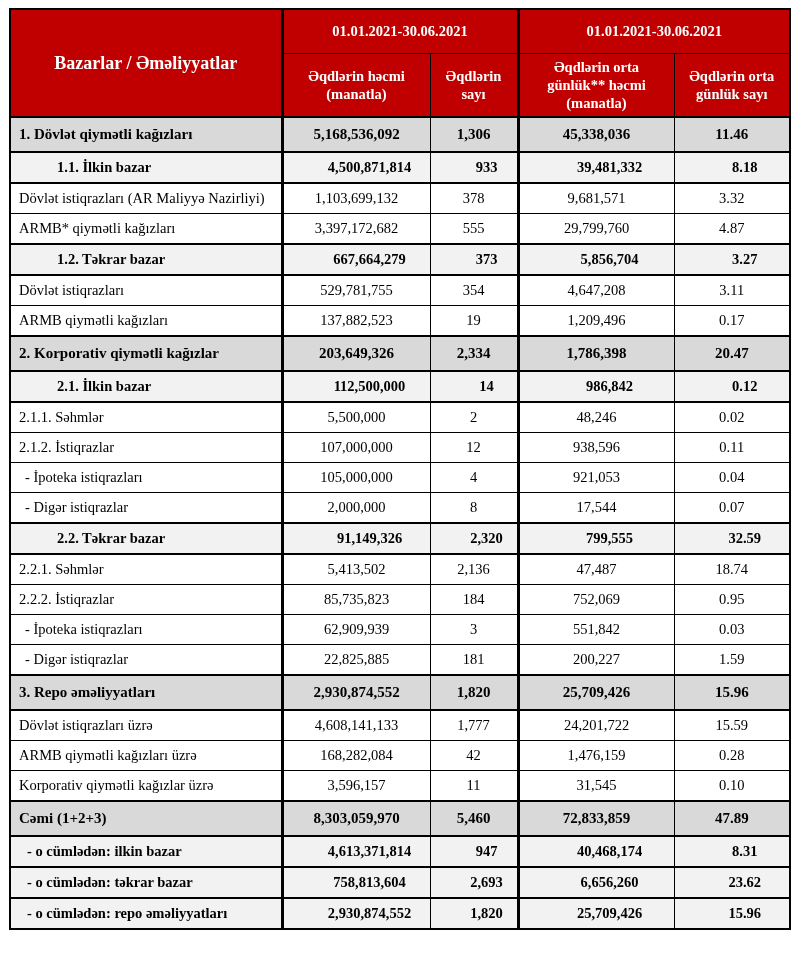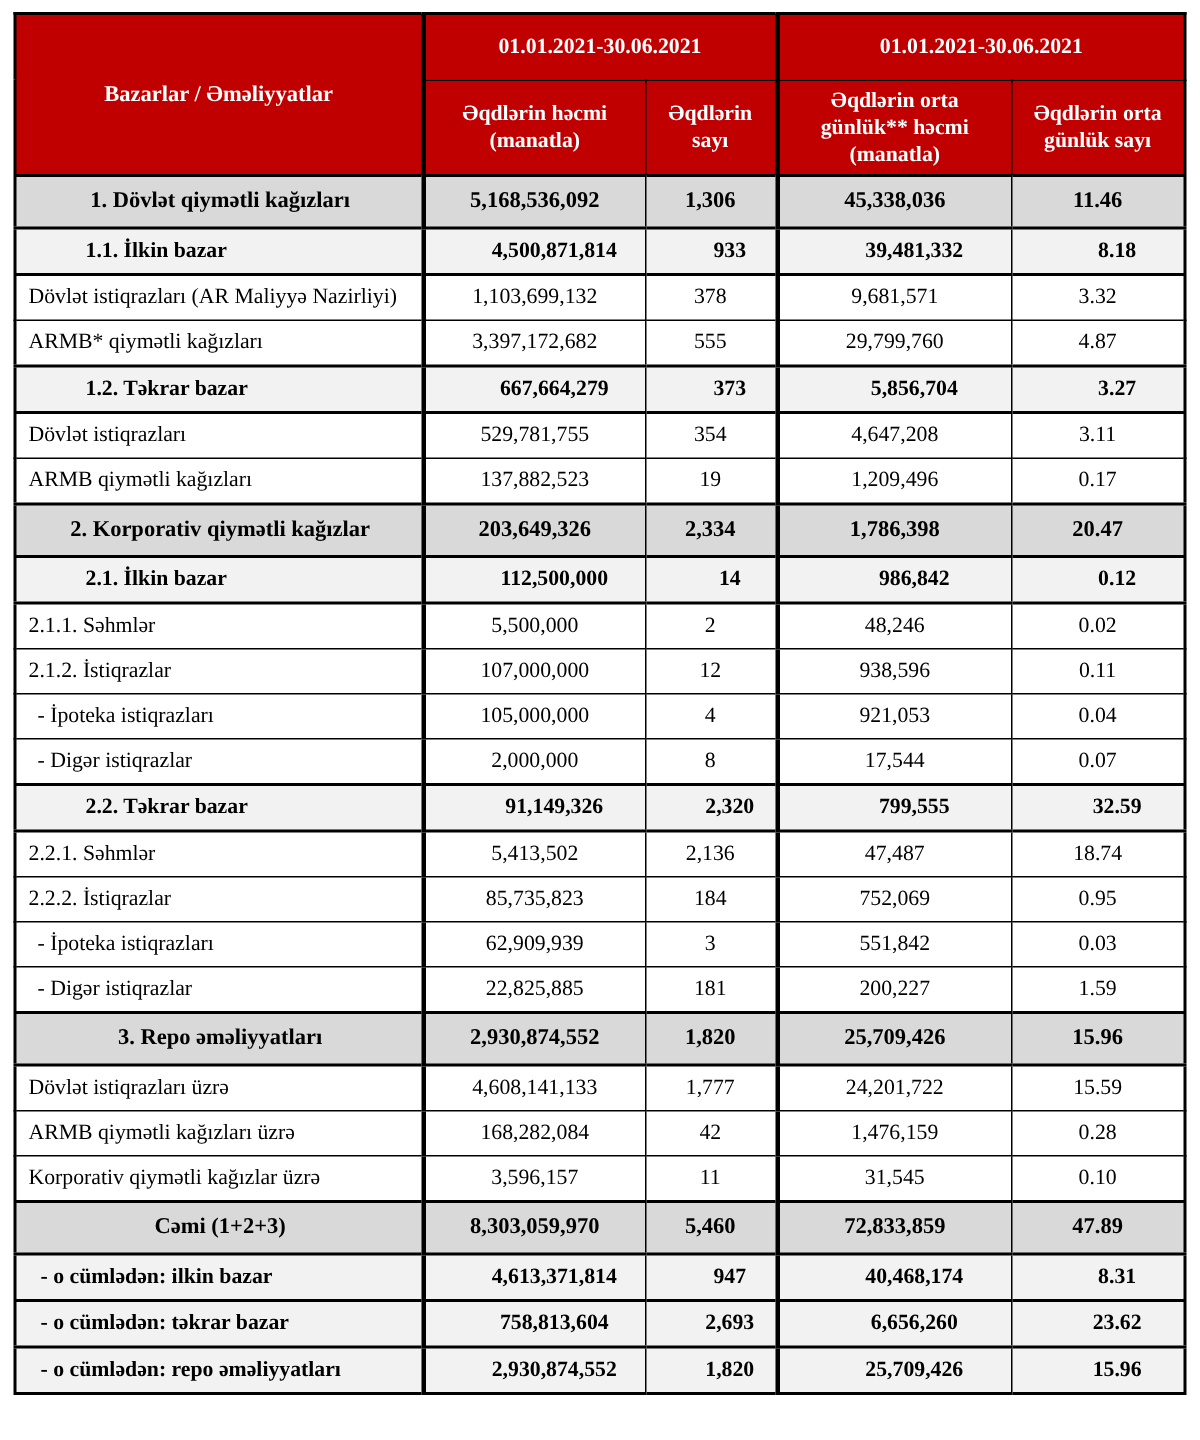"Bazarlar / Əməliyyatlar" th.corner { font-size: 15px -> 18px }
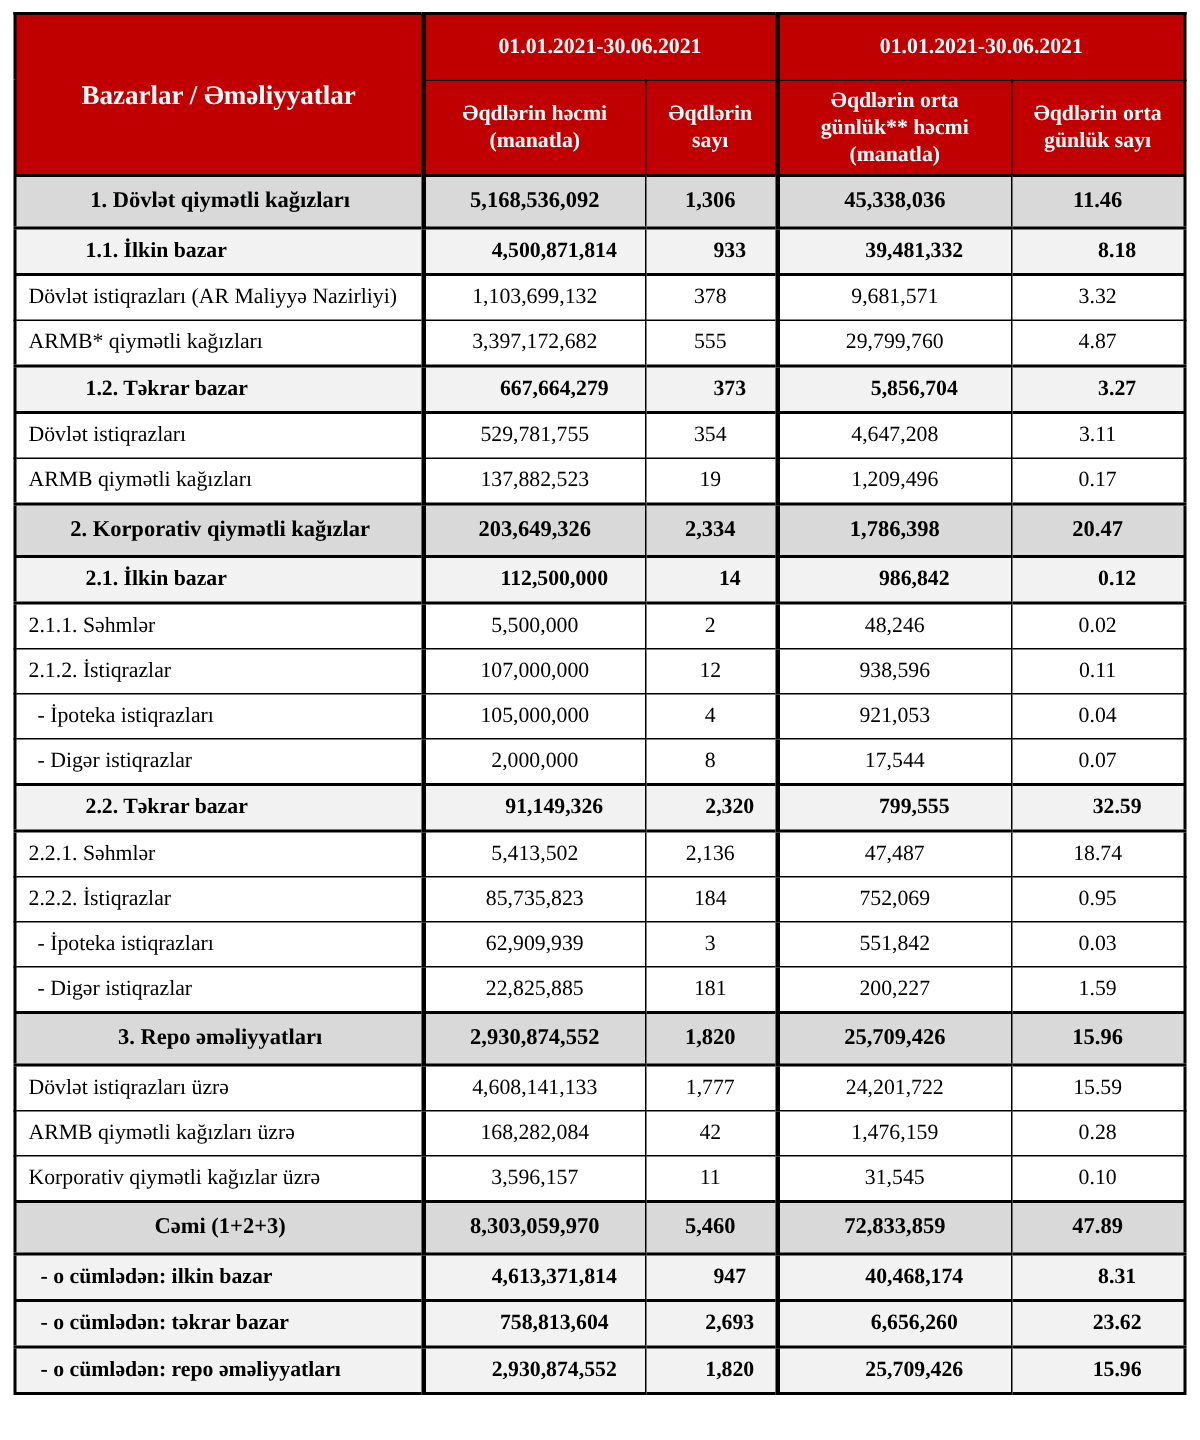"1. Dövlət qiymətli kağızları" tr.row-section td, tr.row-total td { text-align: center -> none }
